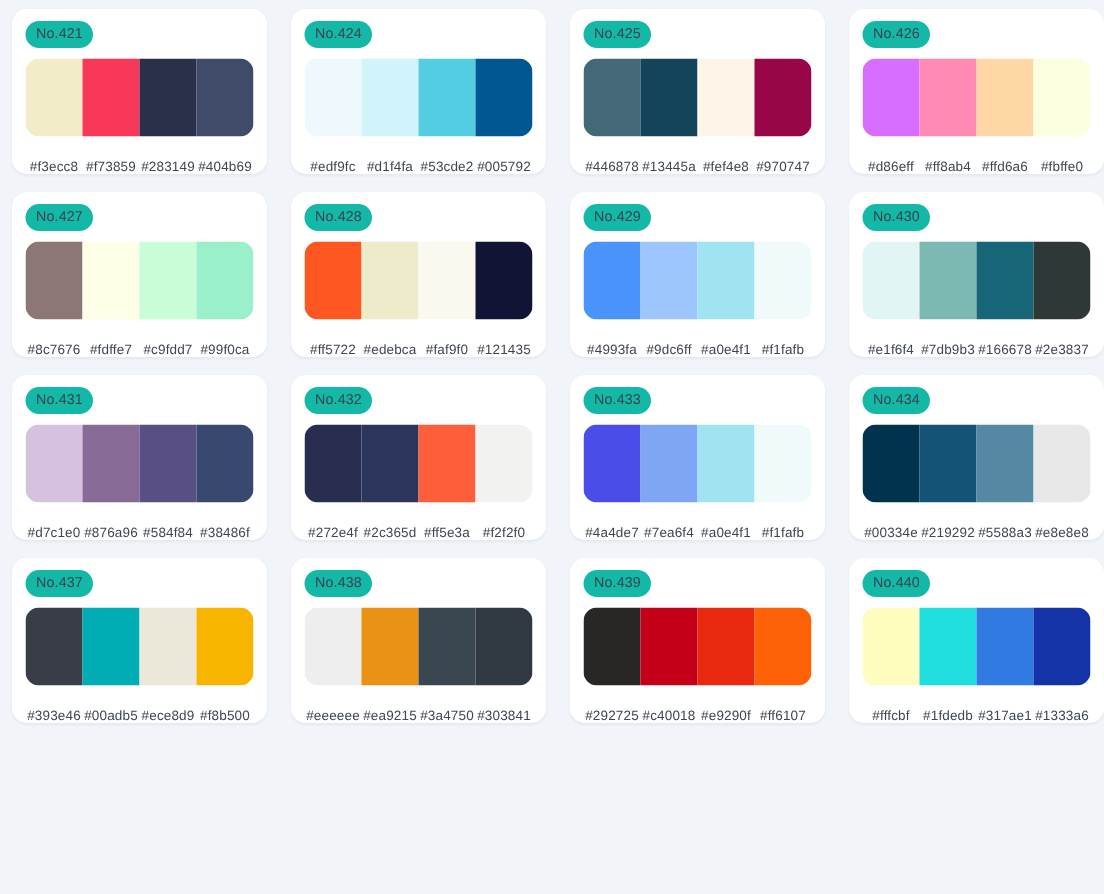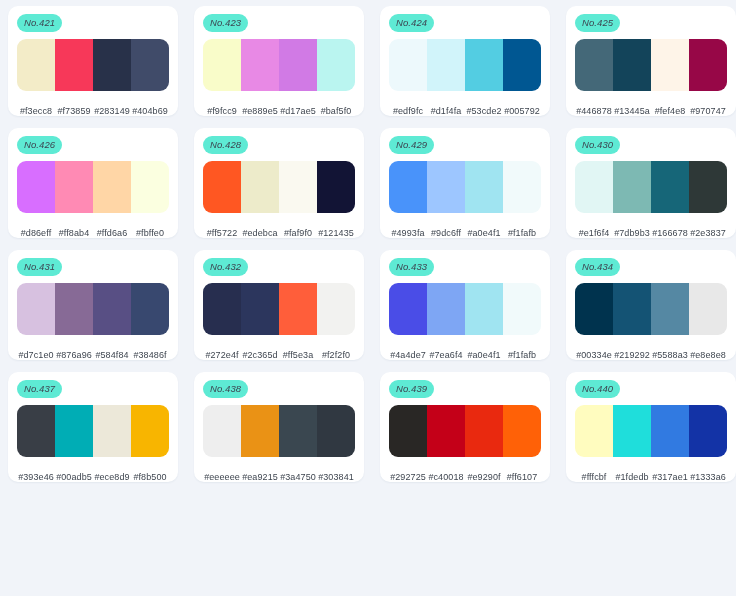"No.421" .card-badge { background: #5eead4 -> #14b8a6; font-style: italic -> none }
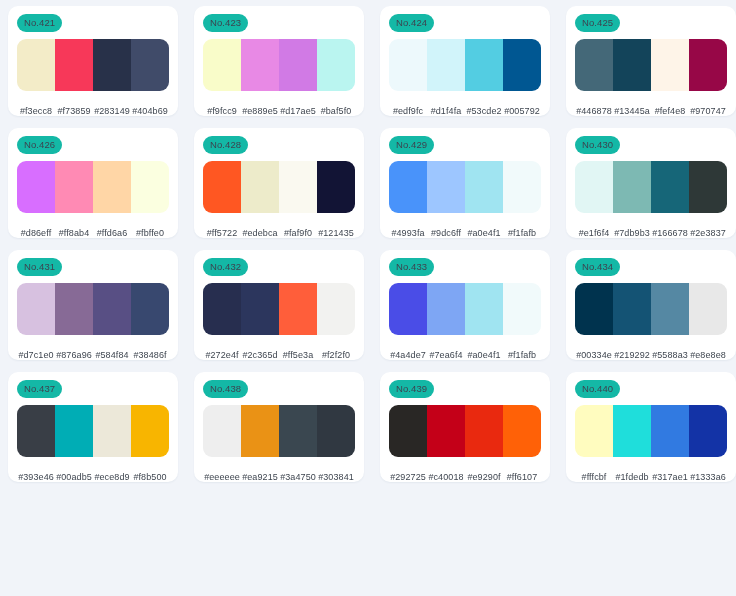"No.423" div.palette-card { html: <div> <span>No.423</span> <div> <div></div> <div></div> <div></div> <div></div> </div> <div> <div>#f9fcc9</div> <div>#e889e5</div> <div>#d17ae5</div> <div>#baf5f0</div> </div> </div> -> none }
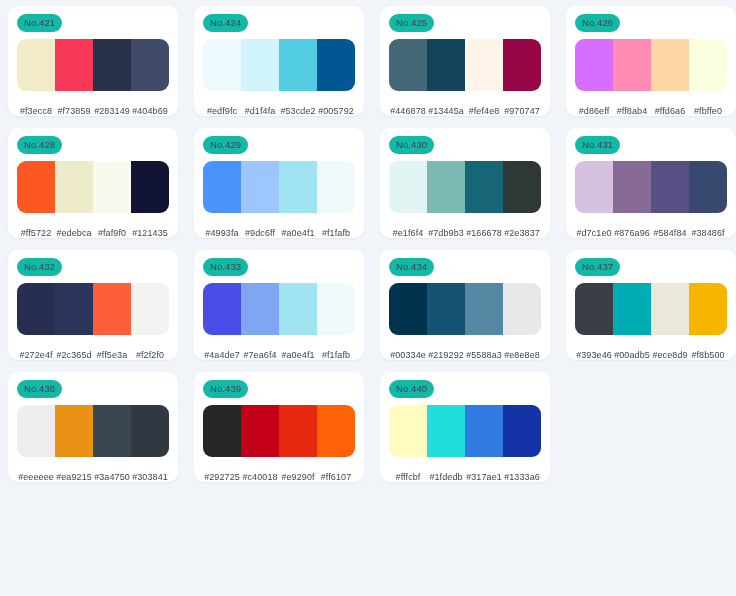"No.427" div.palette-card { html: none -> <div> <span>No.427</span> <div> <div></div> <div></div> <div></div> <div></div> </div> <div> <div>#8c7676</div> <div>#fdffe7</div> <div>#c9fdd7</div> <div>#99f0ca</div> </div> </div> }
